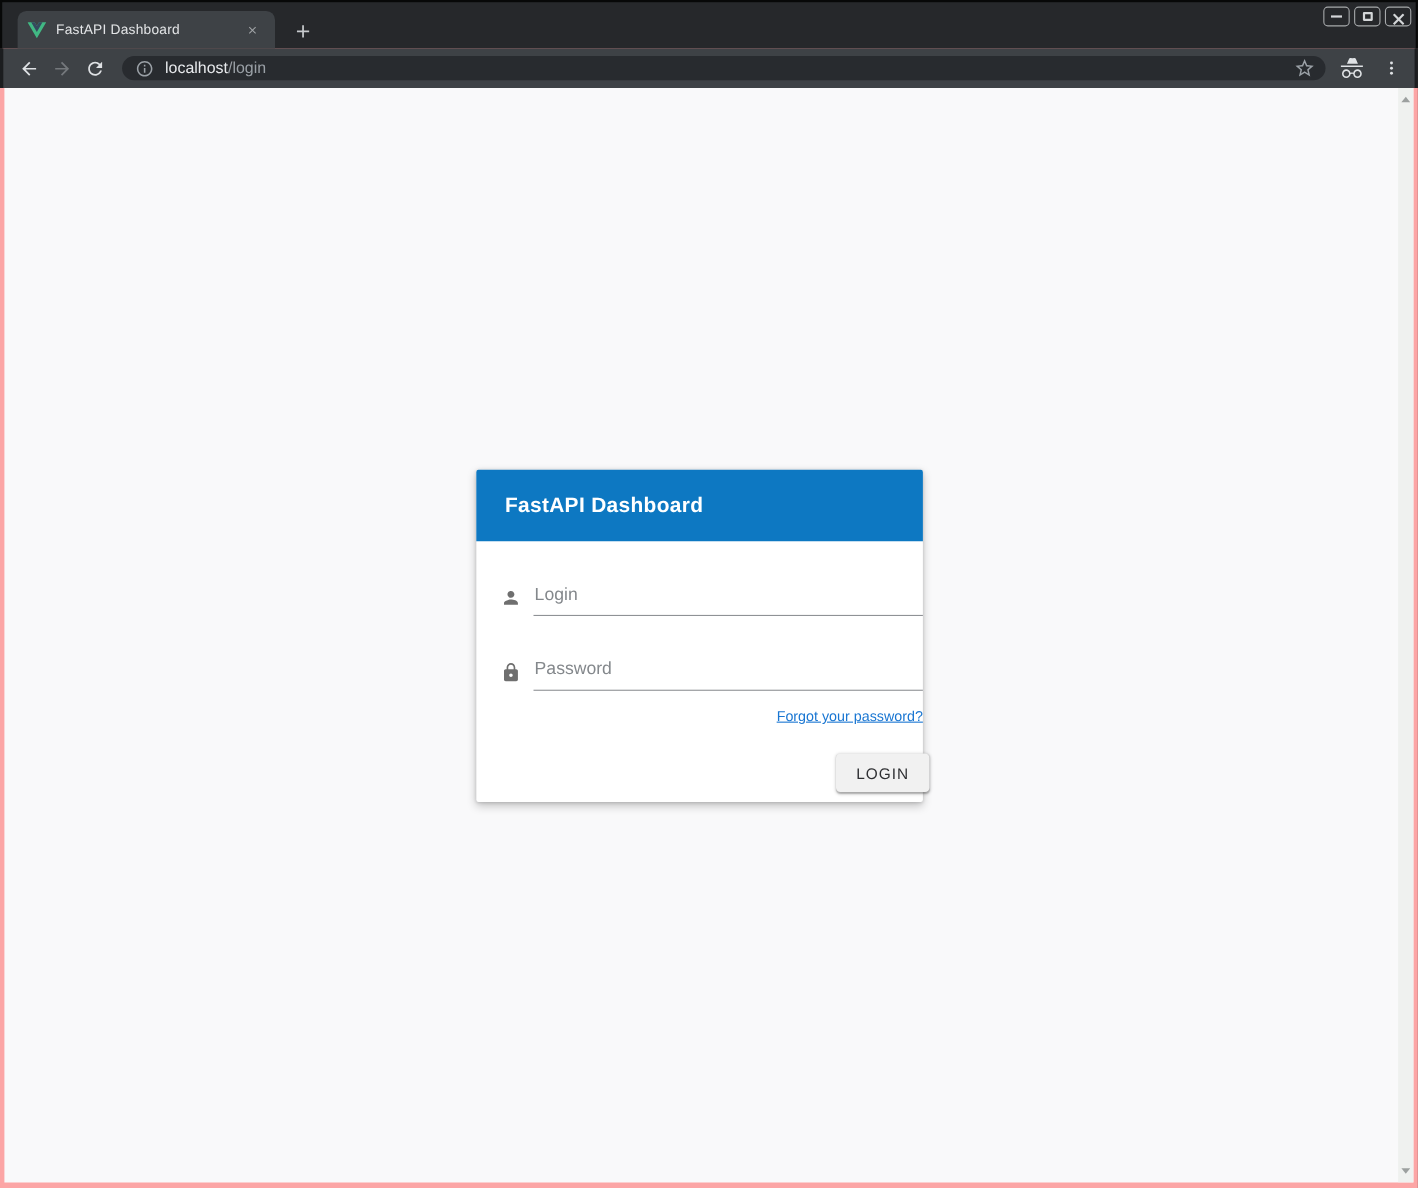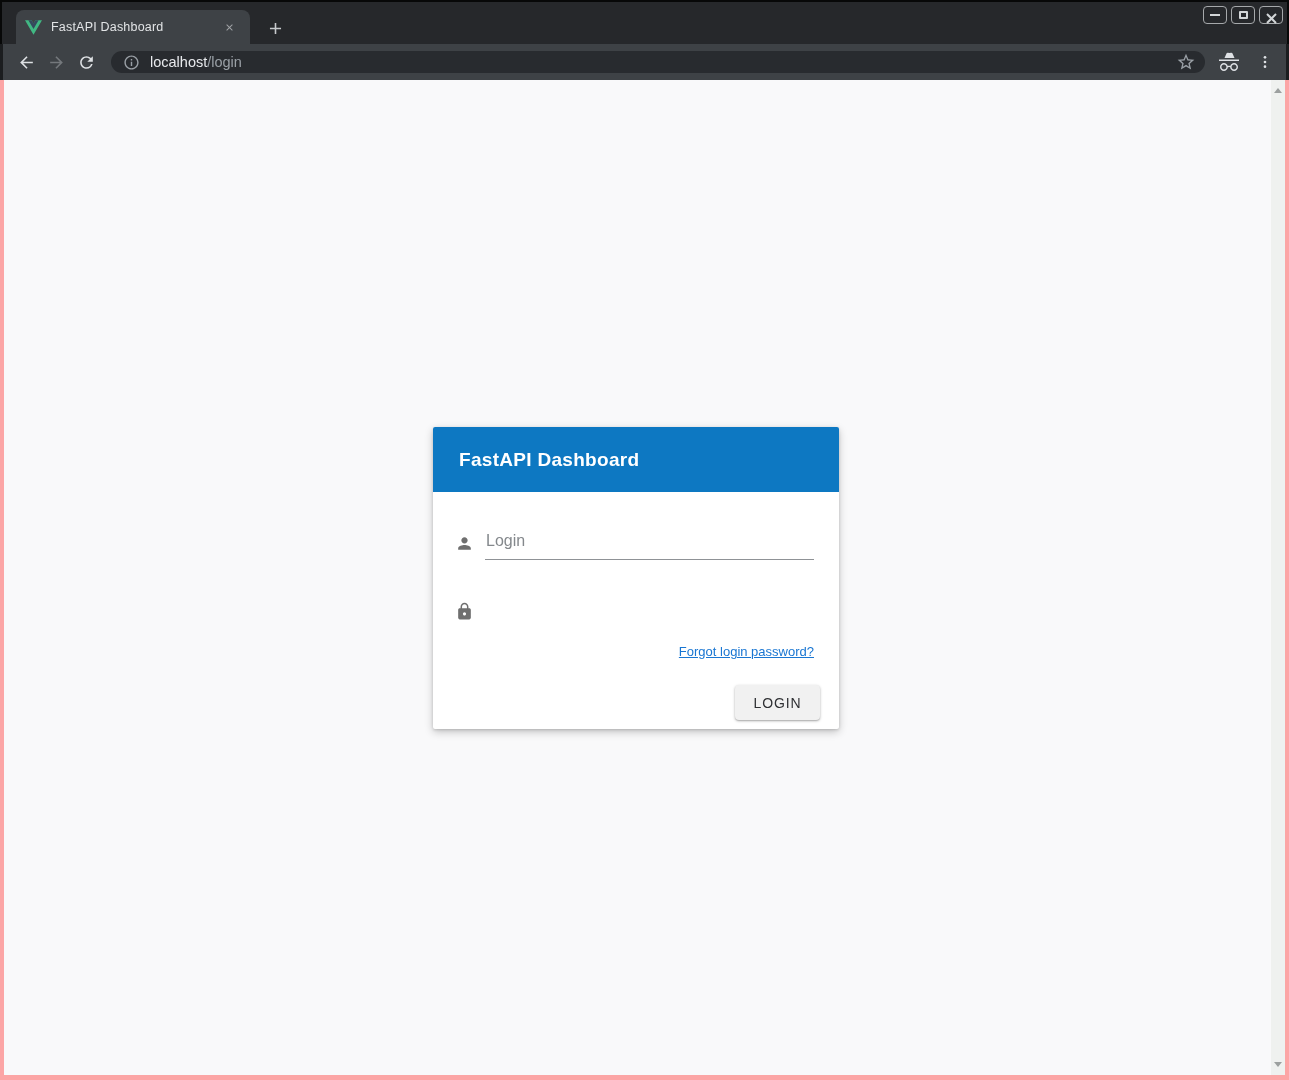"Login" .card-body { padding: 39px 25px 9px 22px -> 39px 0 9px 22px }
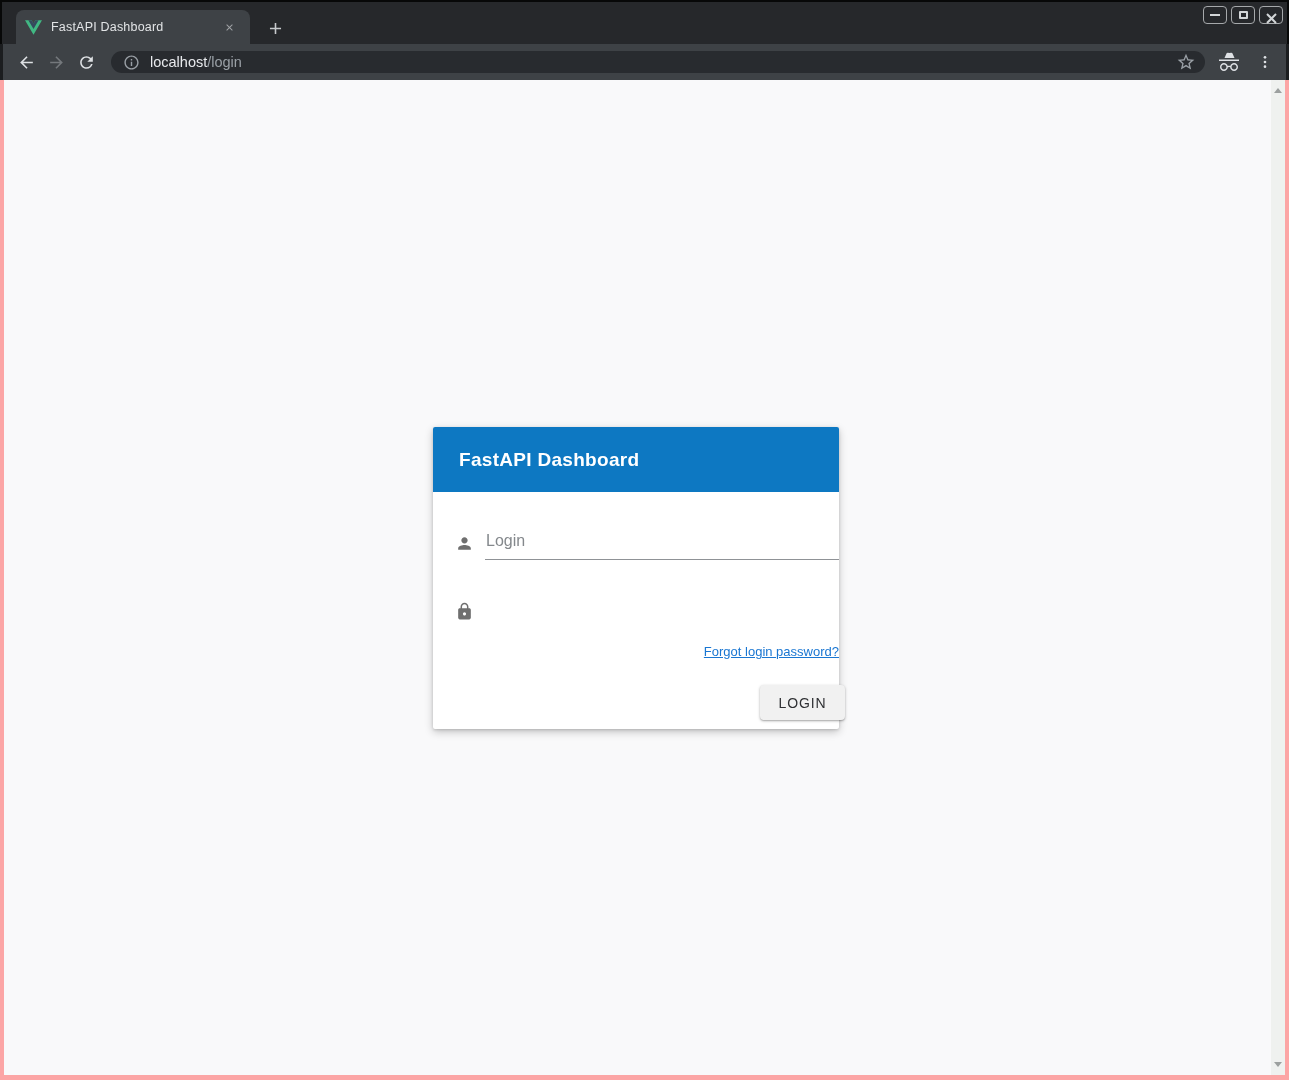"Password" input { html: none -> <input> }
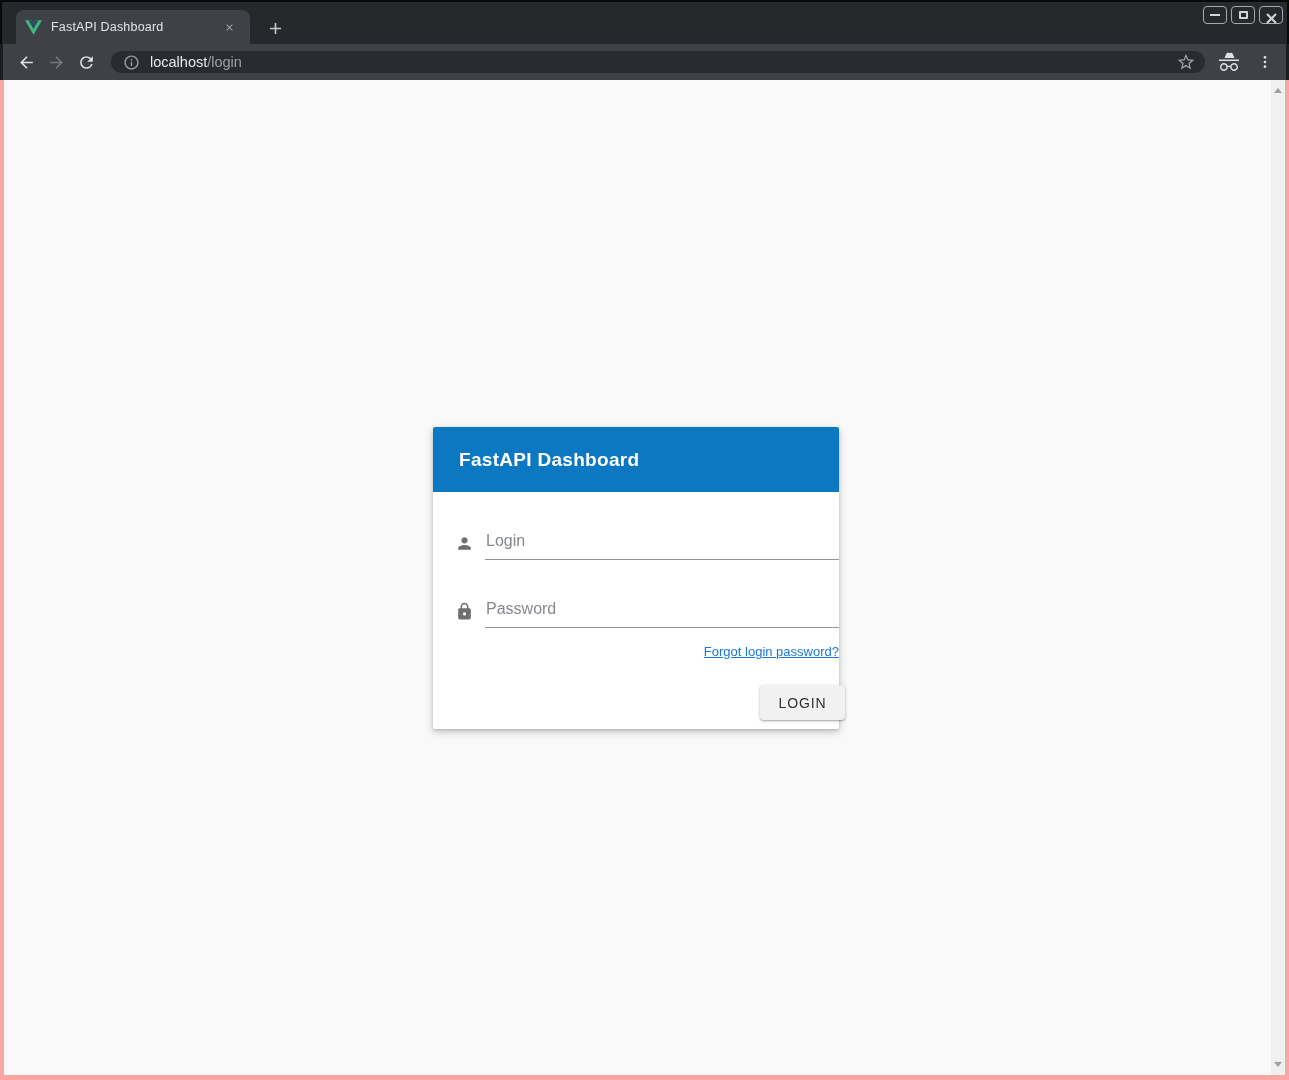"Forgot login password?" a.forgot-link { text: login -> your }
